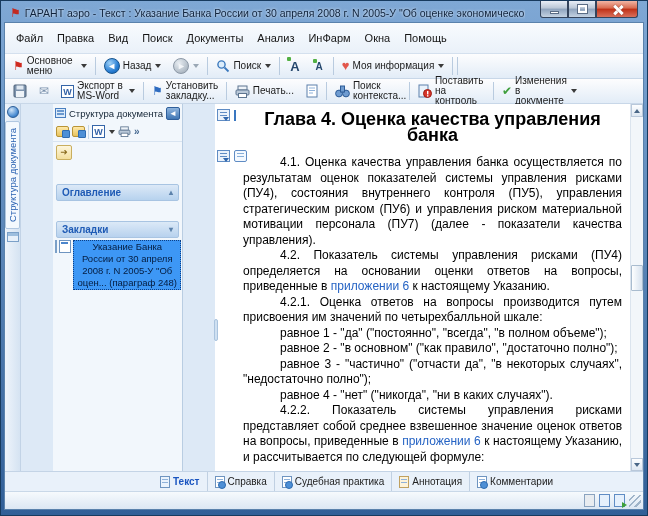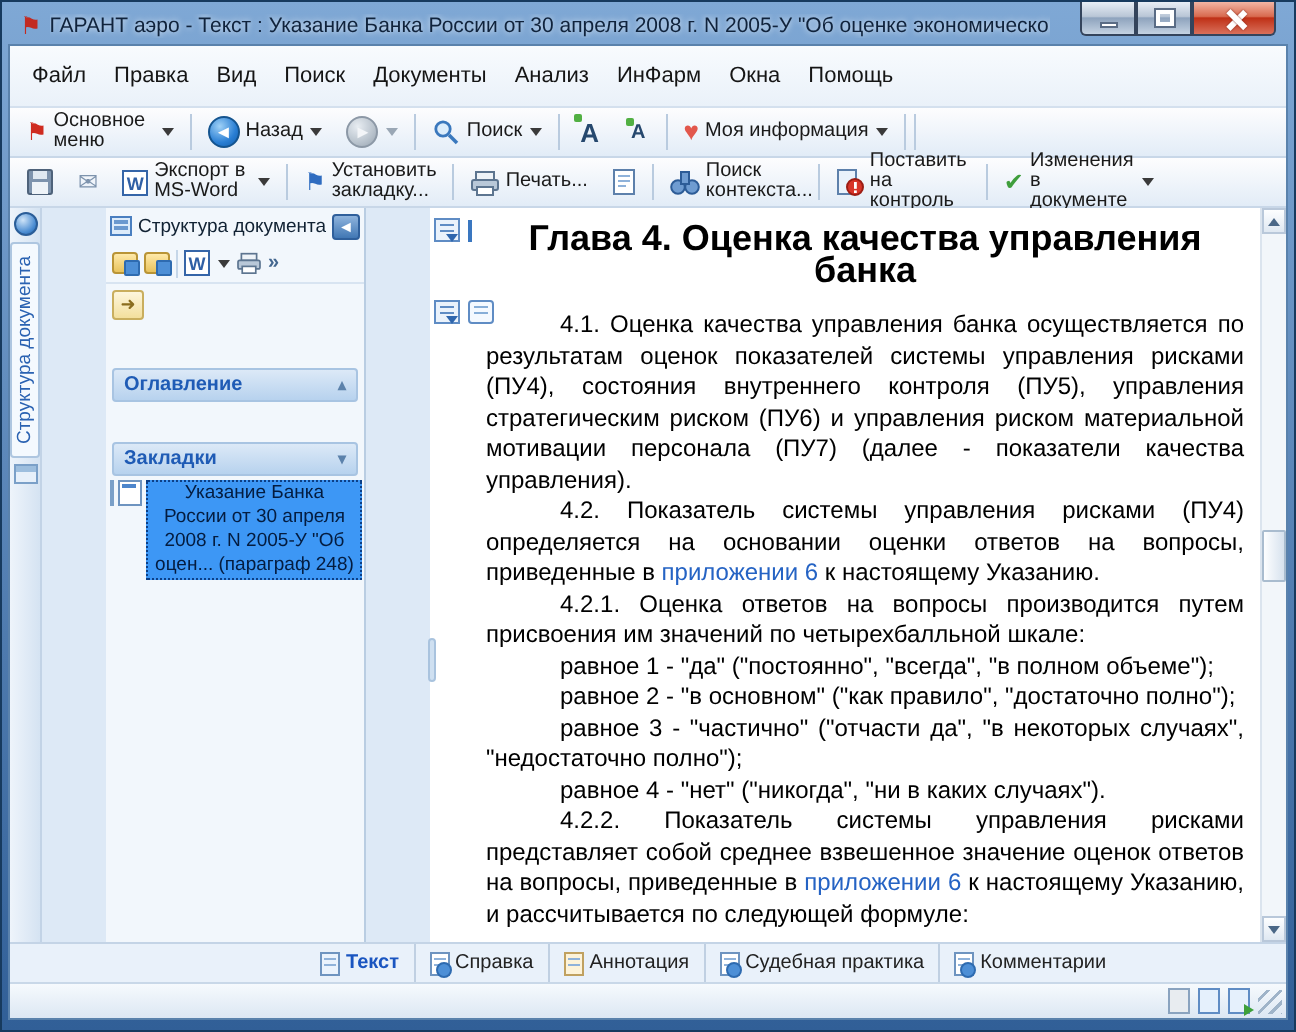"Аннотация" span.tab { order: before "Судебная практика" -> after "Судебная практика" }
